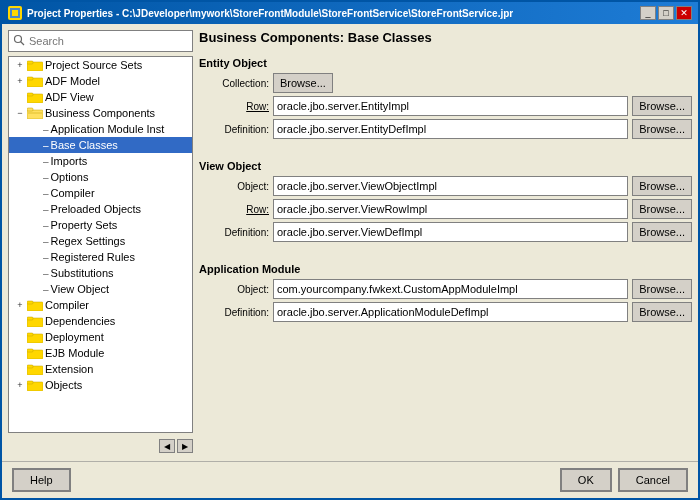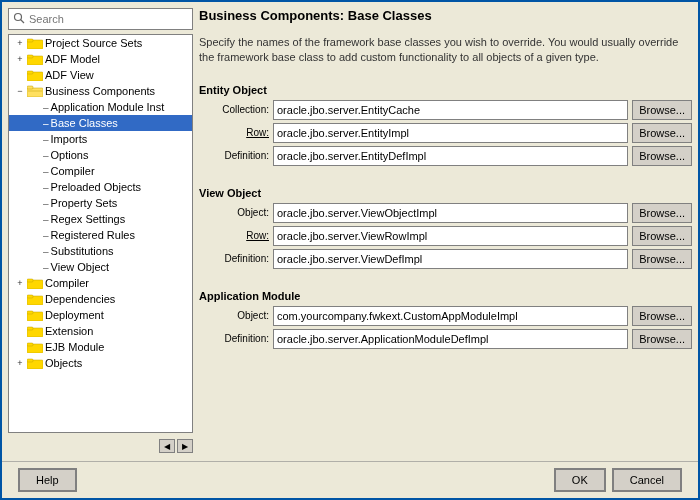"Project Properties -" div.title-bar { html: none -> <div> <div> <div> <svg> <rect></rect> <rect></rect> </svg> </div> <span>Project Properties - C:\JDeveloper\mywork\StoreFrontModule\StoreFrontService\StoreFrontService.jpr</span> </div> <div> <div>_</div> <div>□</div> <div>✕</div> </div> </div> }
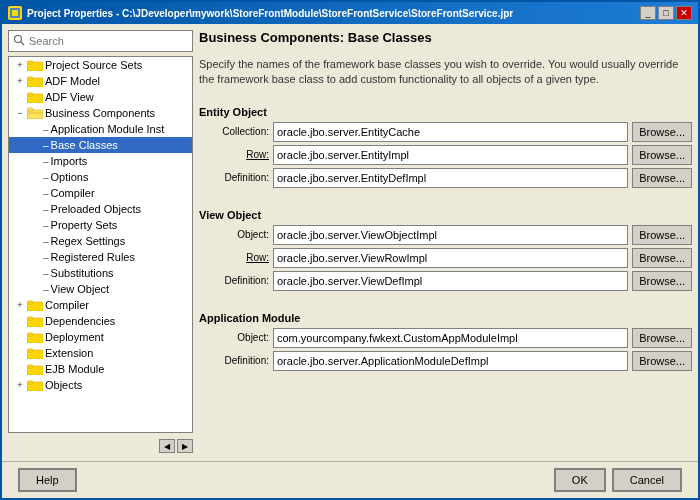"Specify the names of the" div.panel-desc { html: <div>Specify the names of the framework base classes you wish to override. You would usually override the framework base class to add custom functionality to all objects of a given type.</div> -> none }
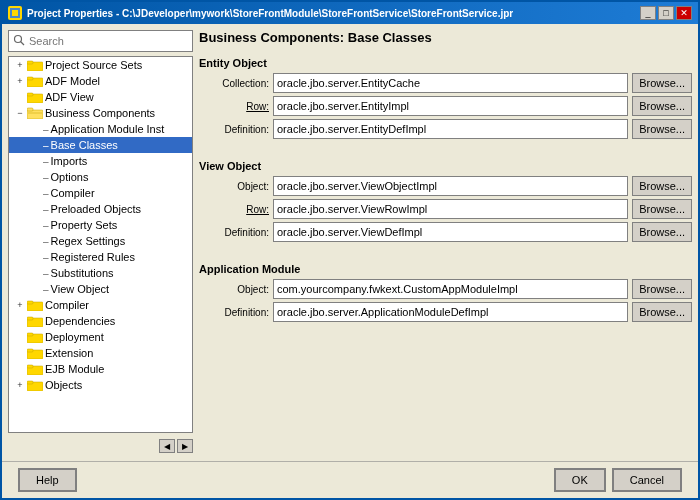"oracle.jbo.server.EntityCache" input.field-input { html: <input> -> none }
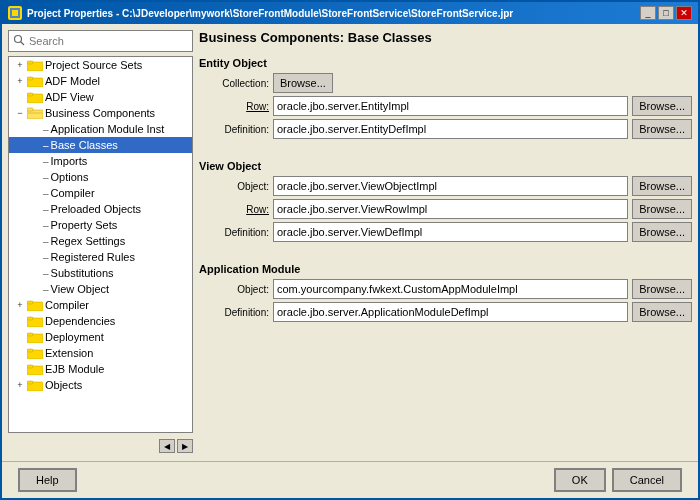"Extension" div.tree-item { order: before "EJB Module" -> after "EJB Module" }
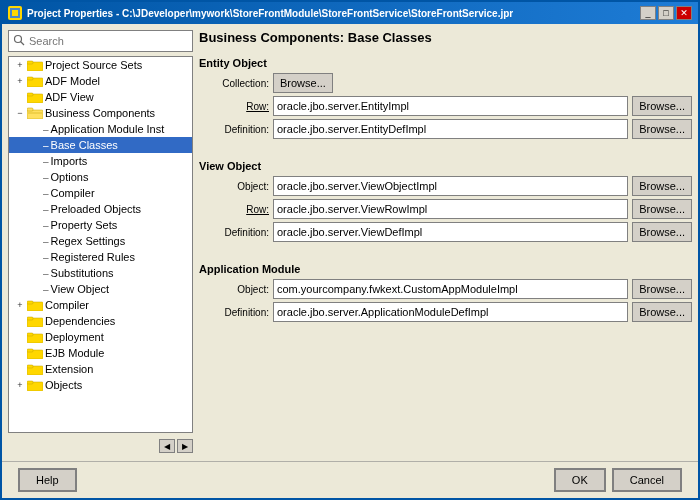"Help" .bottom-bar { padding: 6px 16px -> 6px 10px }
